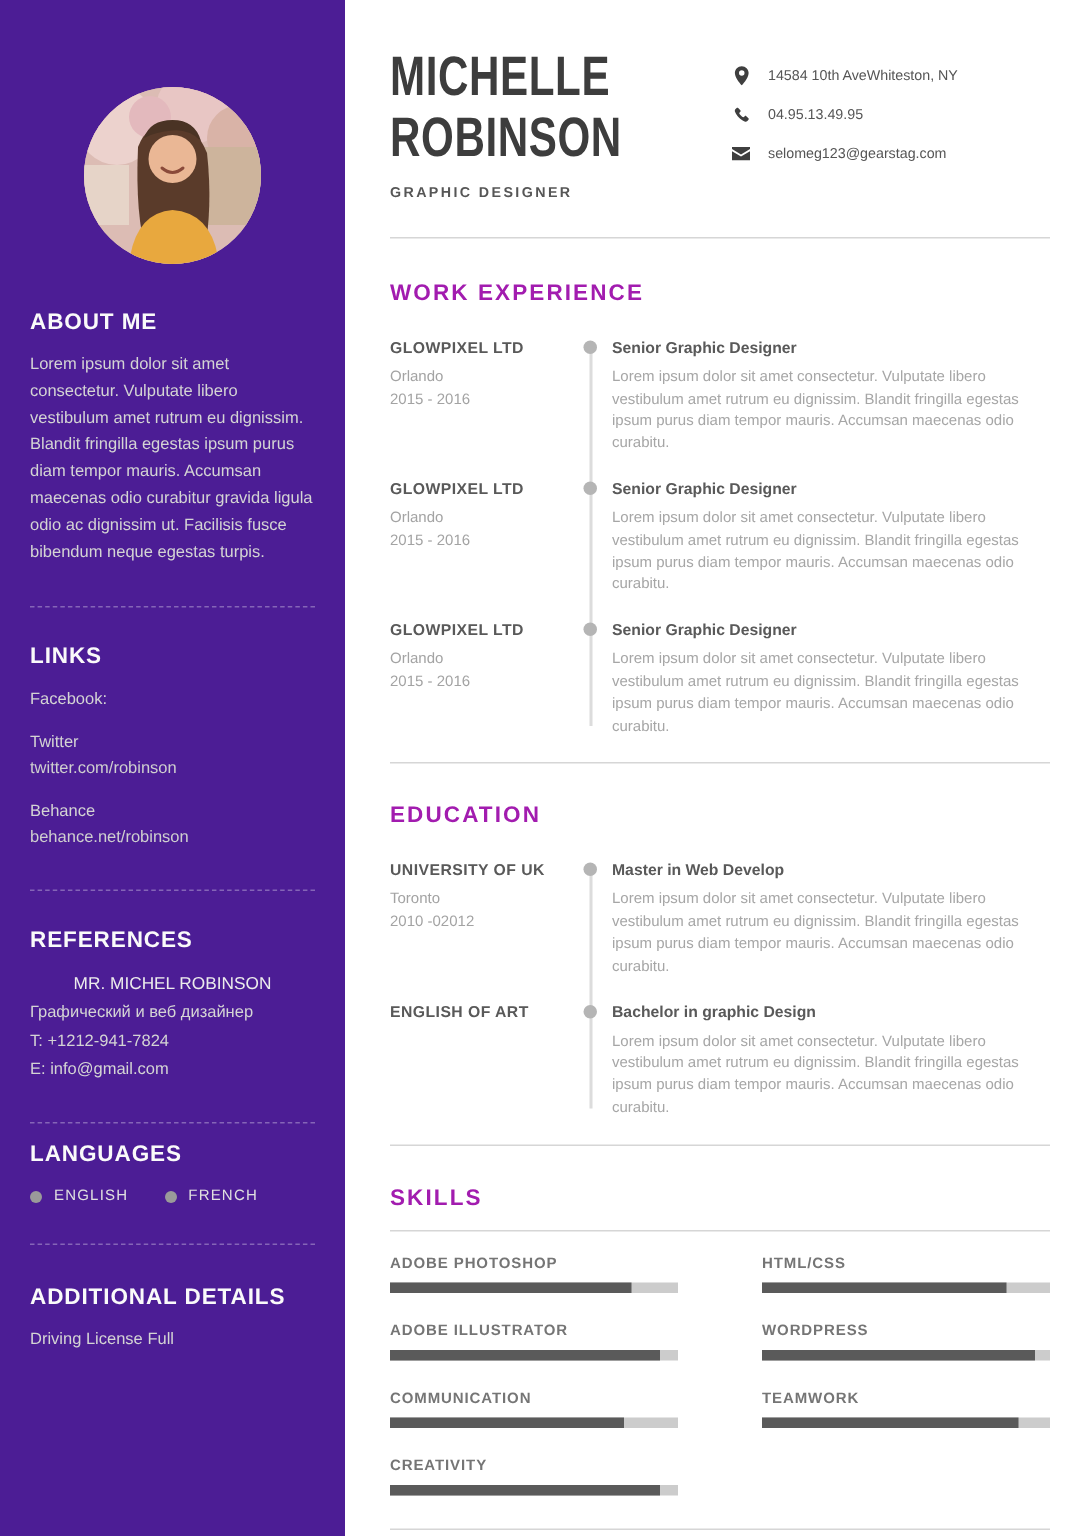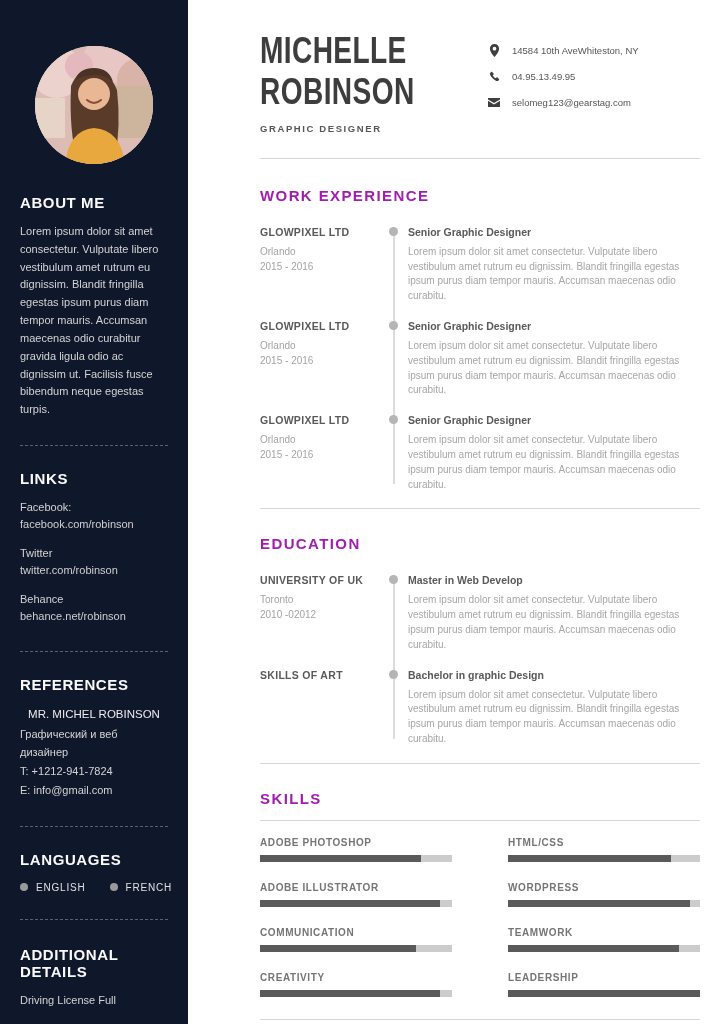"ABOUT ME" .sidebar { background: #0f172a -> #4c1d95; padding: 4px 20px -> 16px 20px; width: 188px -> 230px }
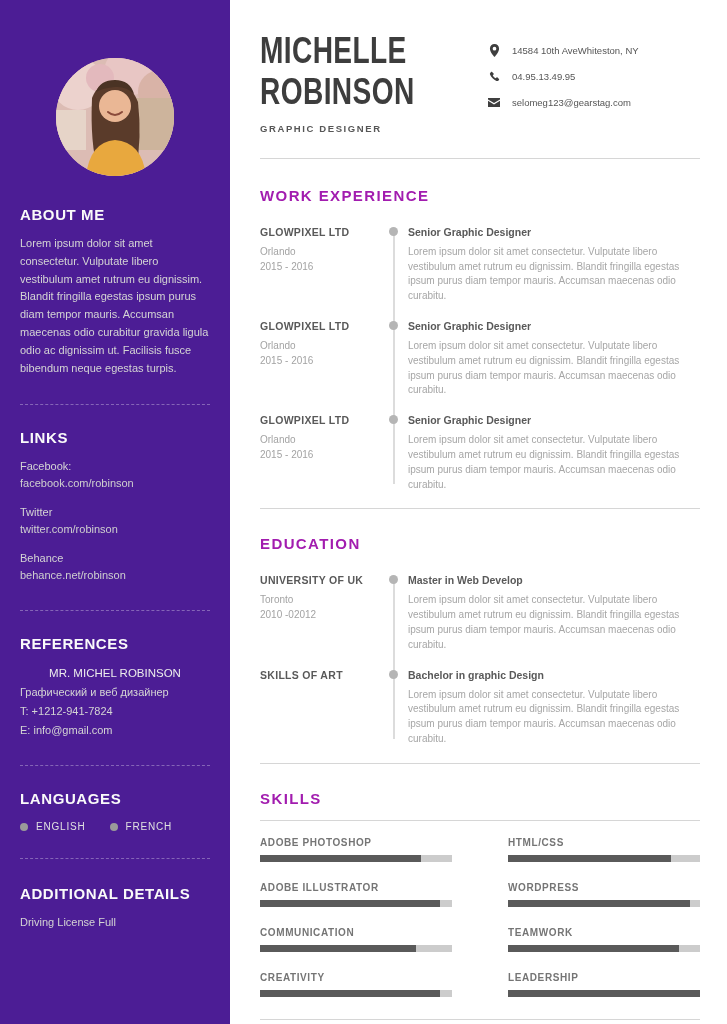"facebook.com/robinson" span.link-url { html: <span>facebook.com/robinson</span> -> none }
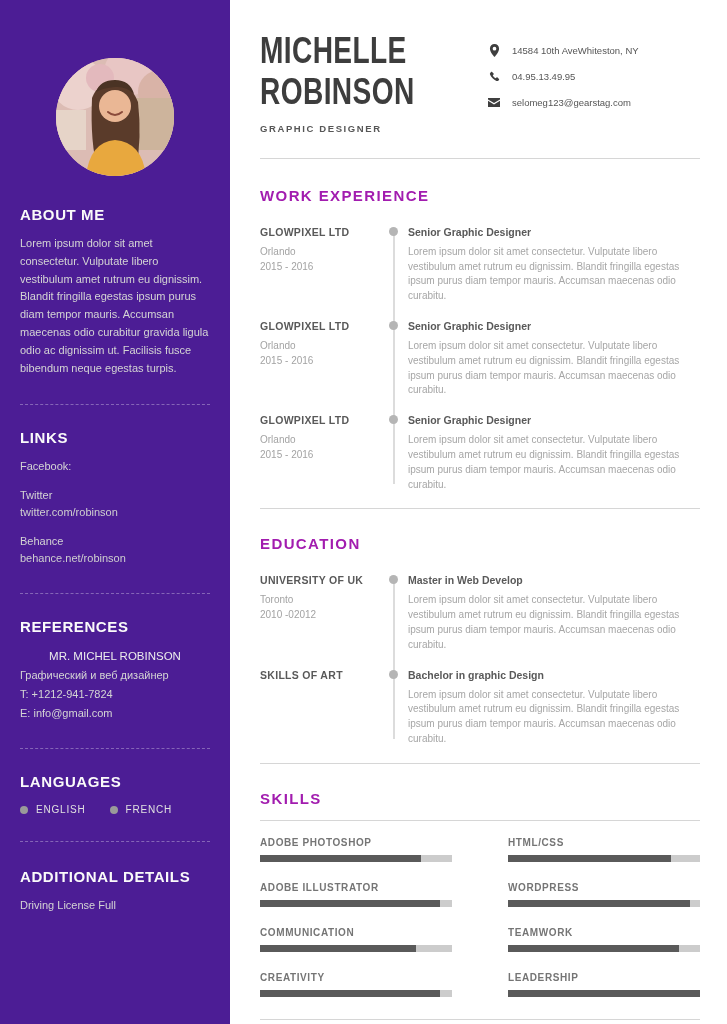"SKILLS OF ART" div.t-company { text: SKILLS -> ENGLISH }
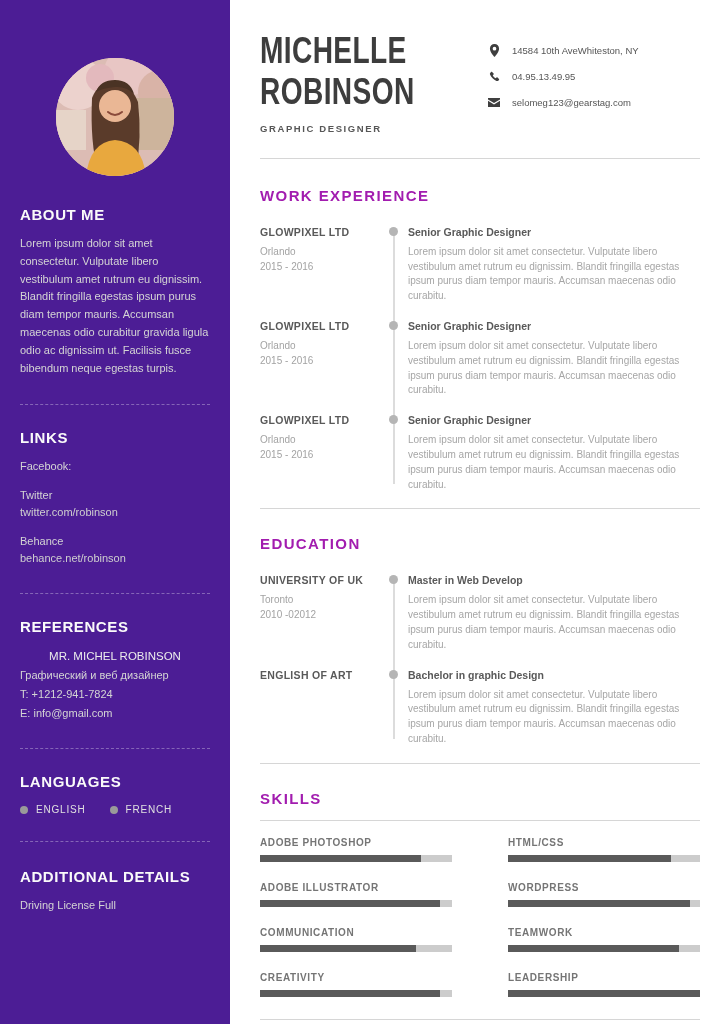"LANGUAGES" .langs-section { margin-top: 24px -> 12px }
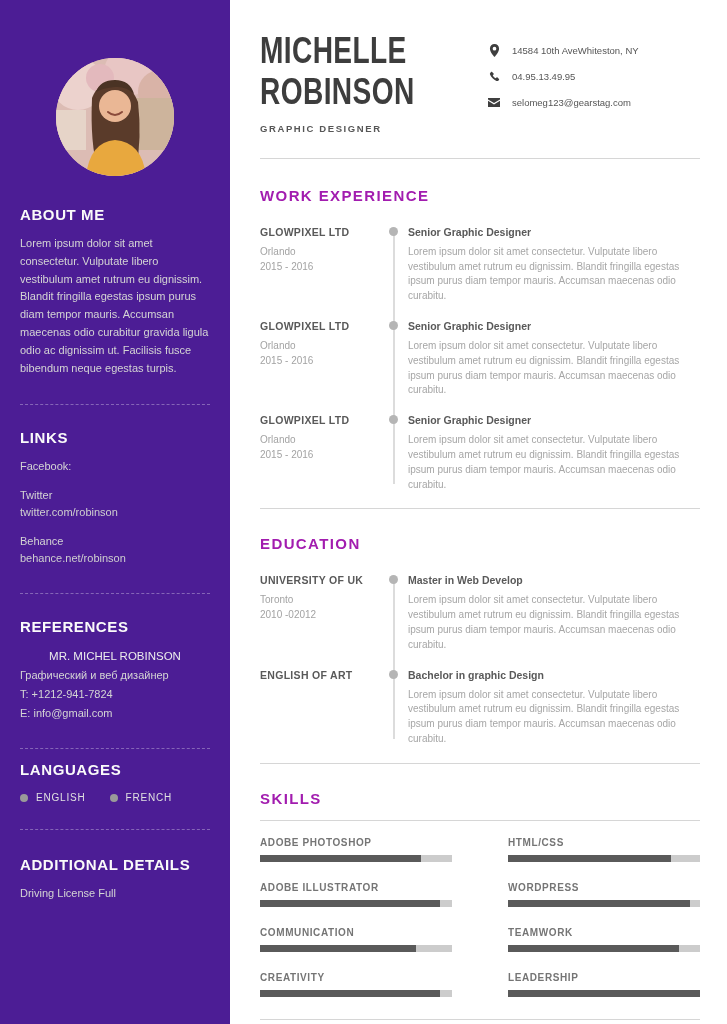"LEADERSHIP" div.skill { html: <div> <div>LEADERSHIP</div> <div> <div></div> </div> </div> -> none }
